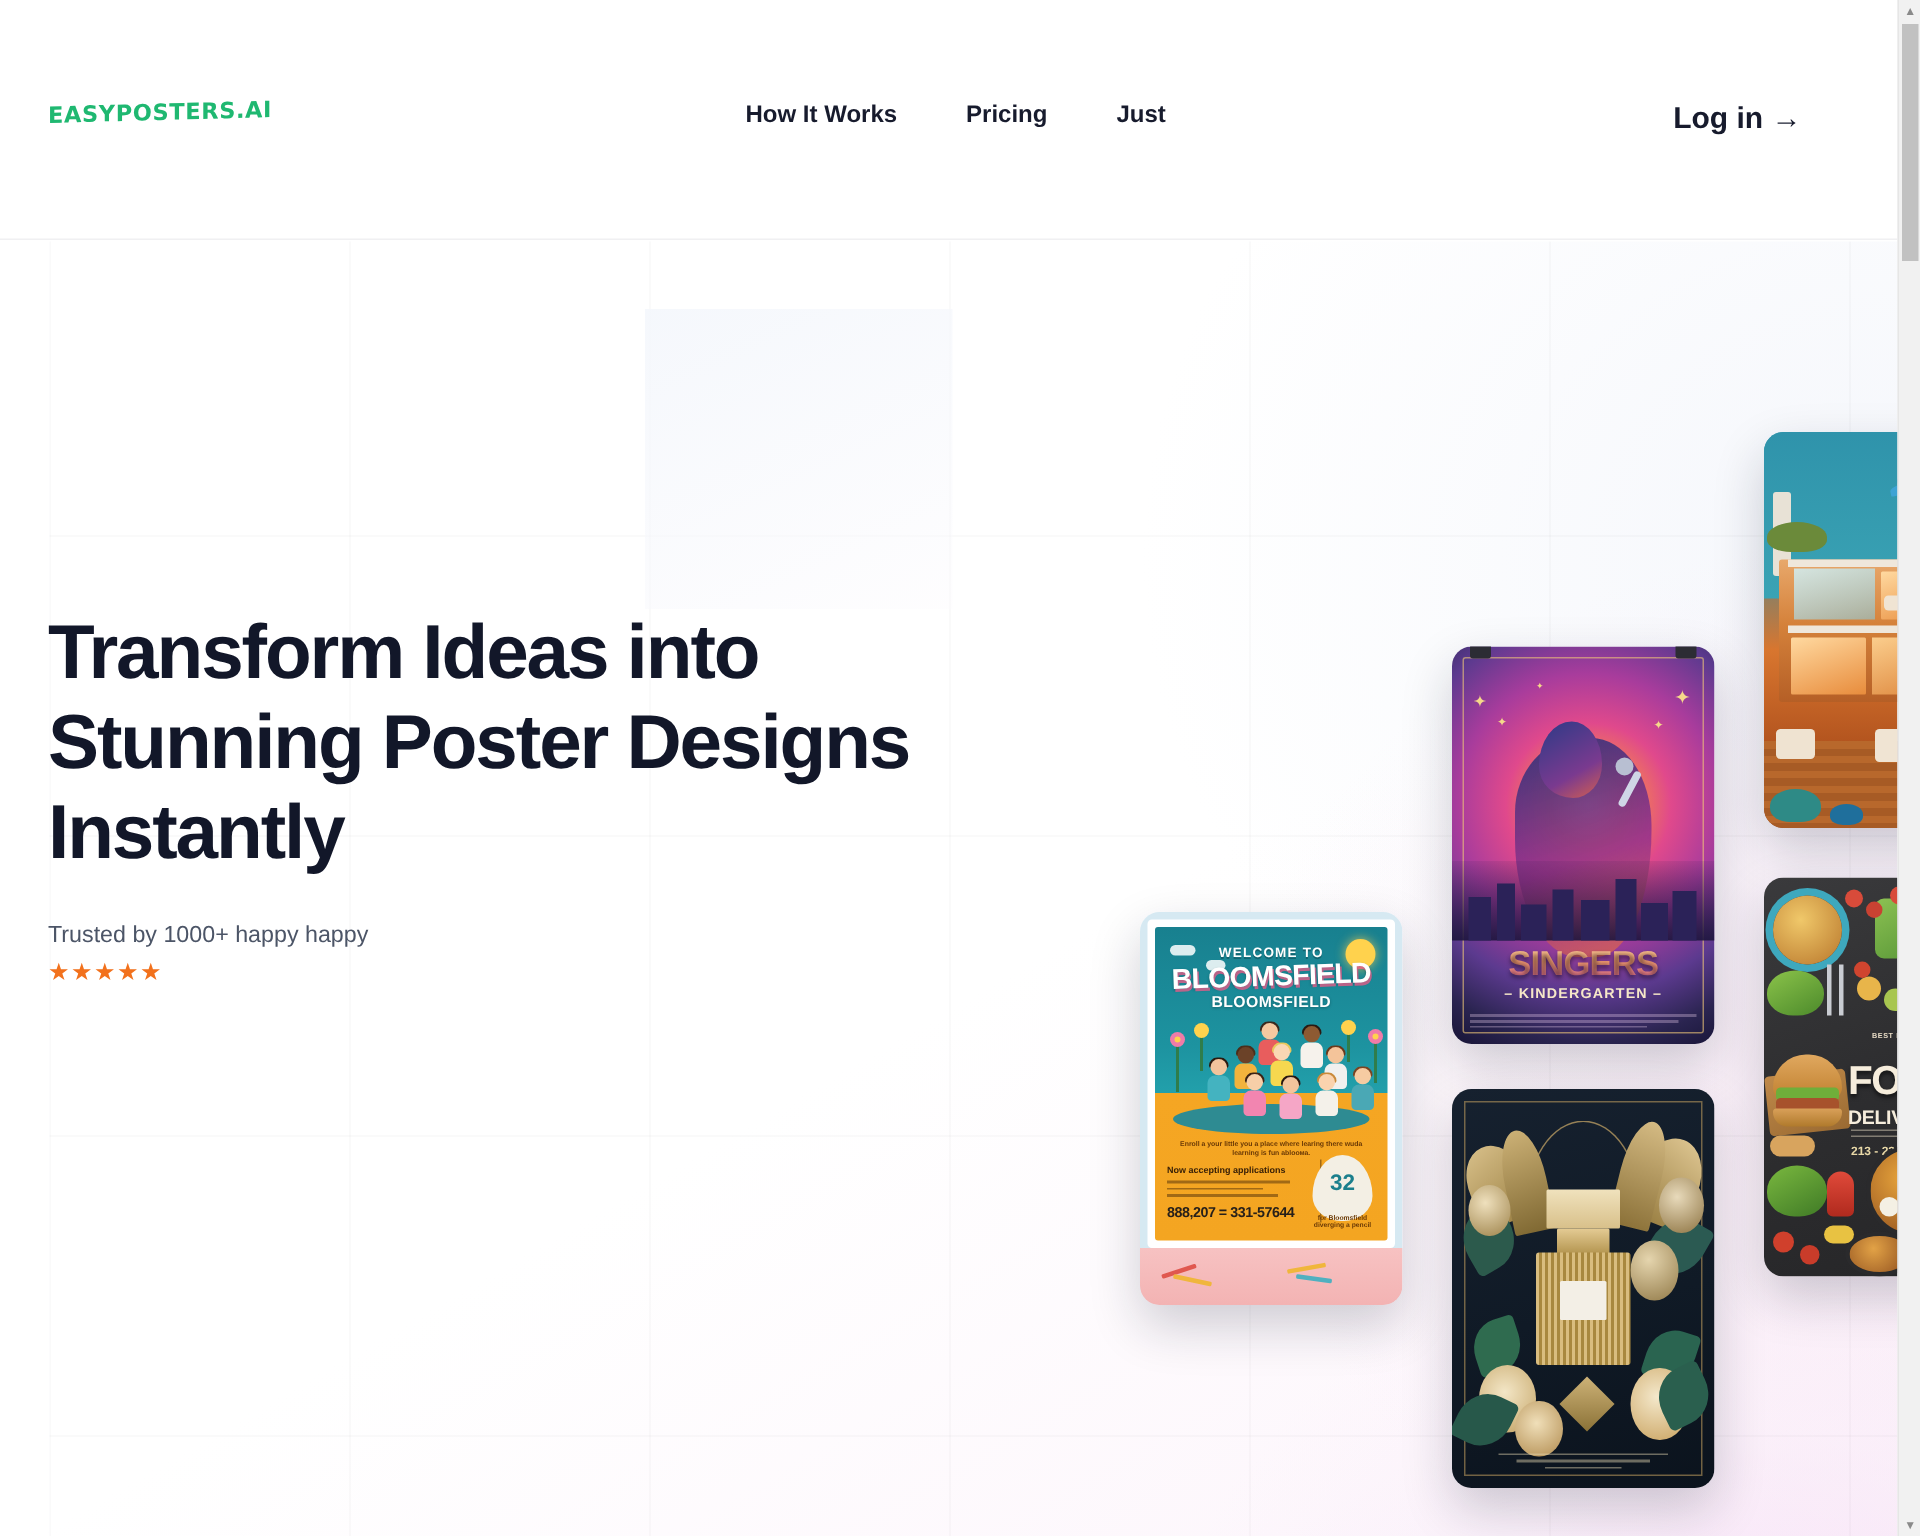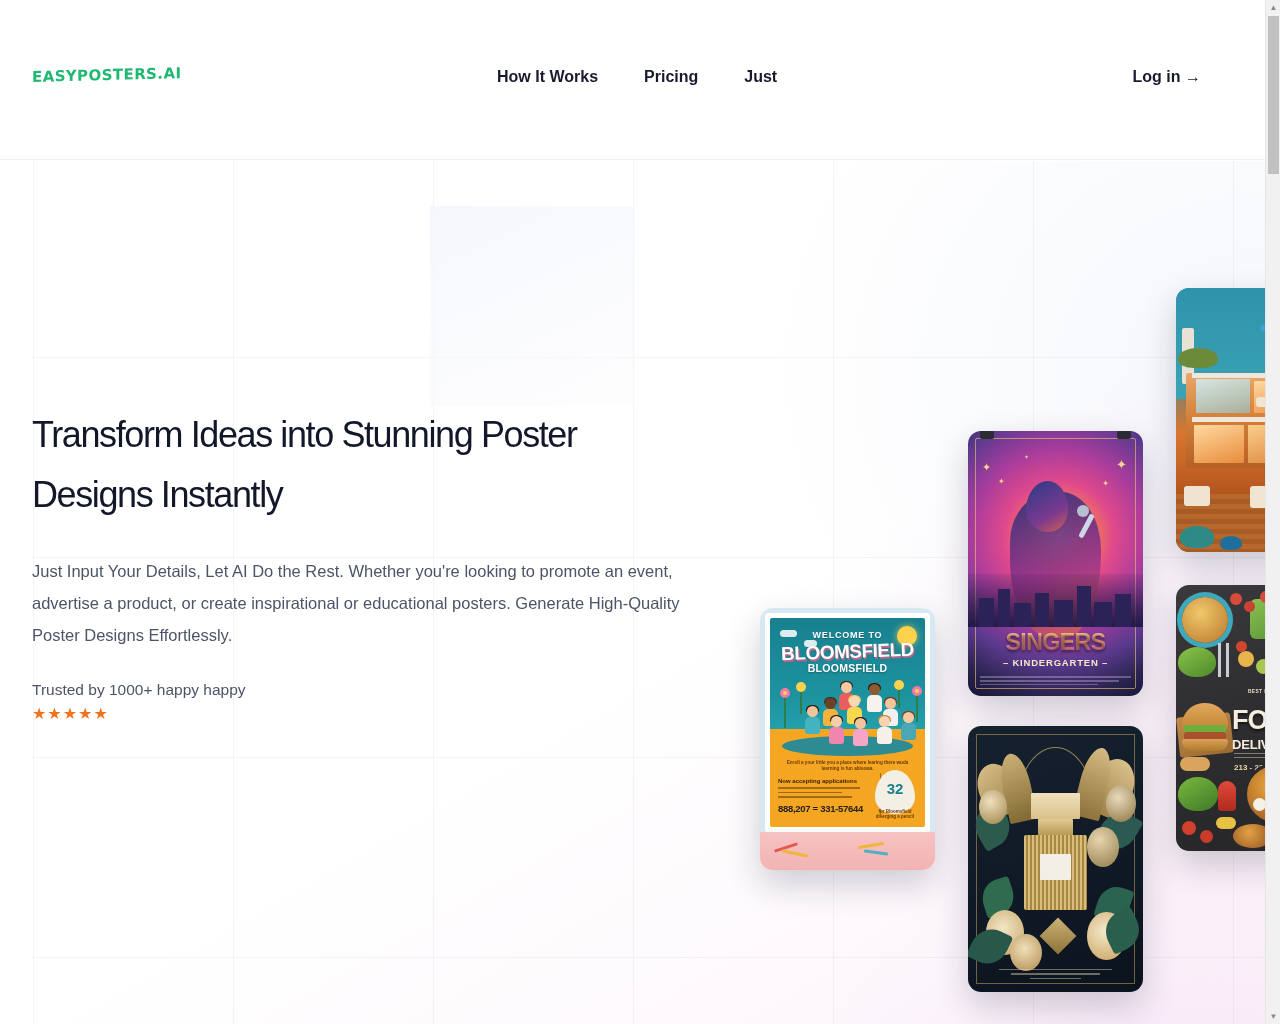"Log in →" .login { font-size: 16px -> 20px }
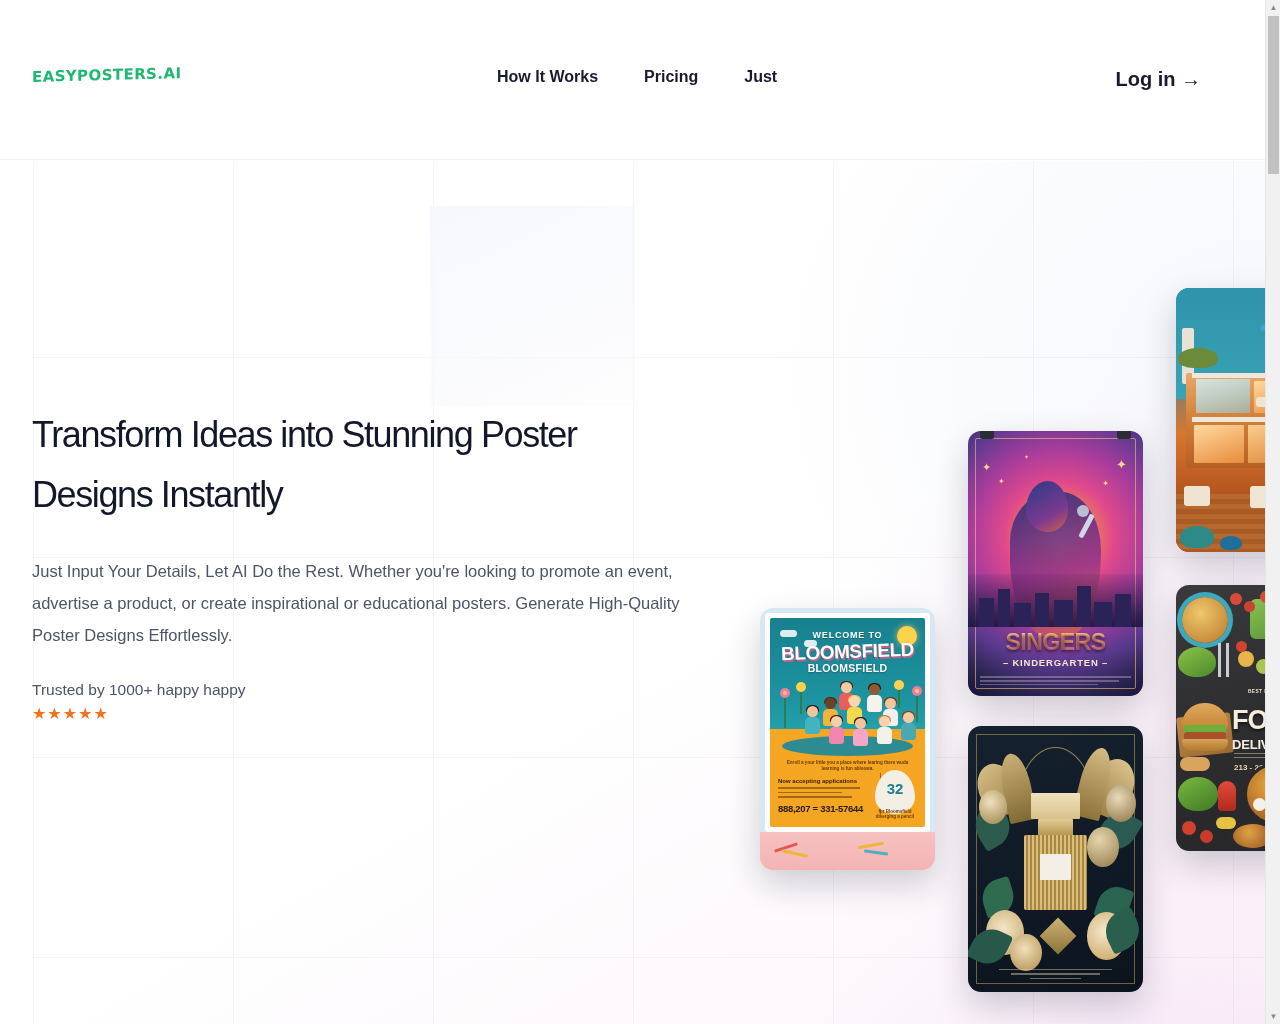"Transform Ideas into Stunning Poster" .headline { font-size: 36px -> 51px; font-weight: 400 -> 700 }
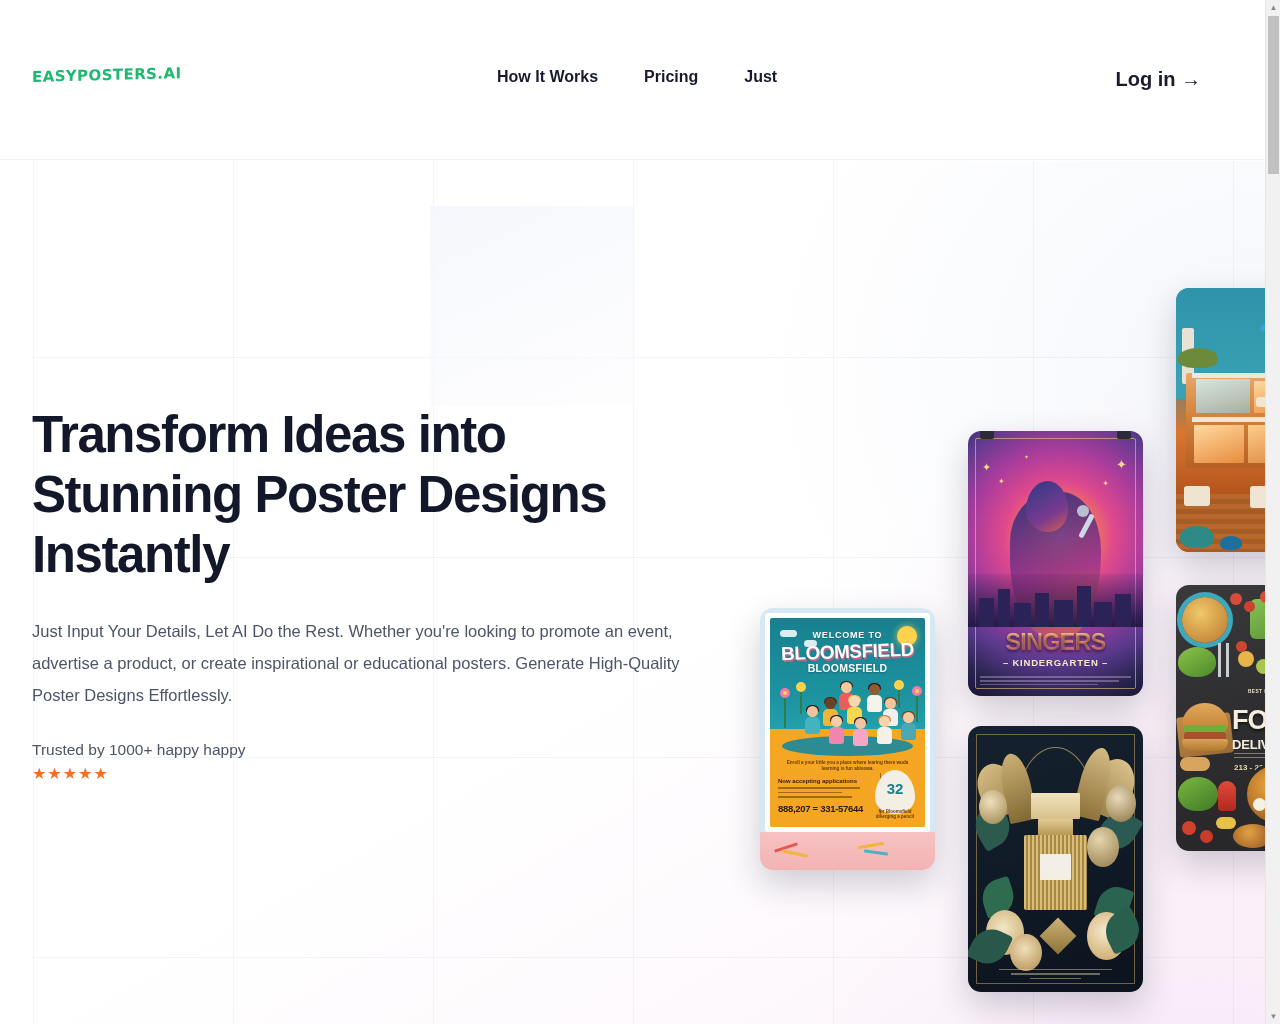"Just Input Your Details, Let" p.subhead { html: <p>Just Input Your Details, Let AI Do the Rest. Whether you're looking to promote an event, advertise a product, or create inspirational or educational posters. Generate High-Quality Poster Designs Effortlessly.</p> -> none }
